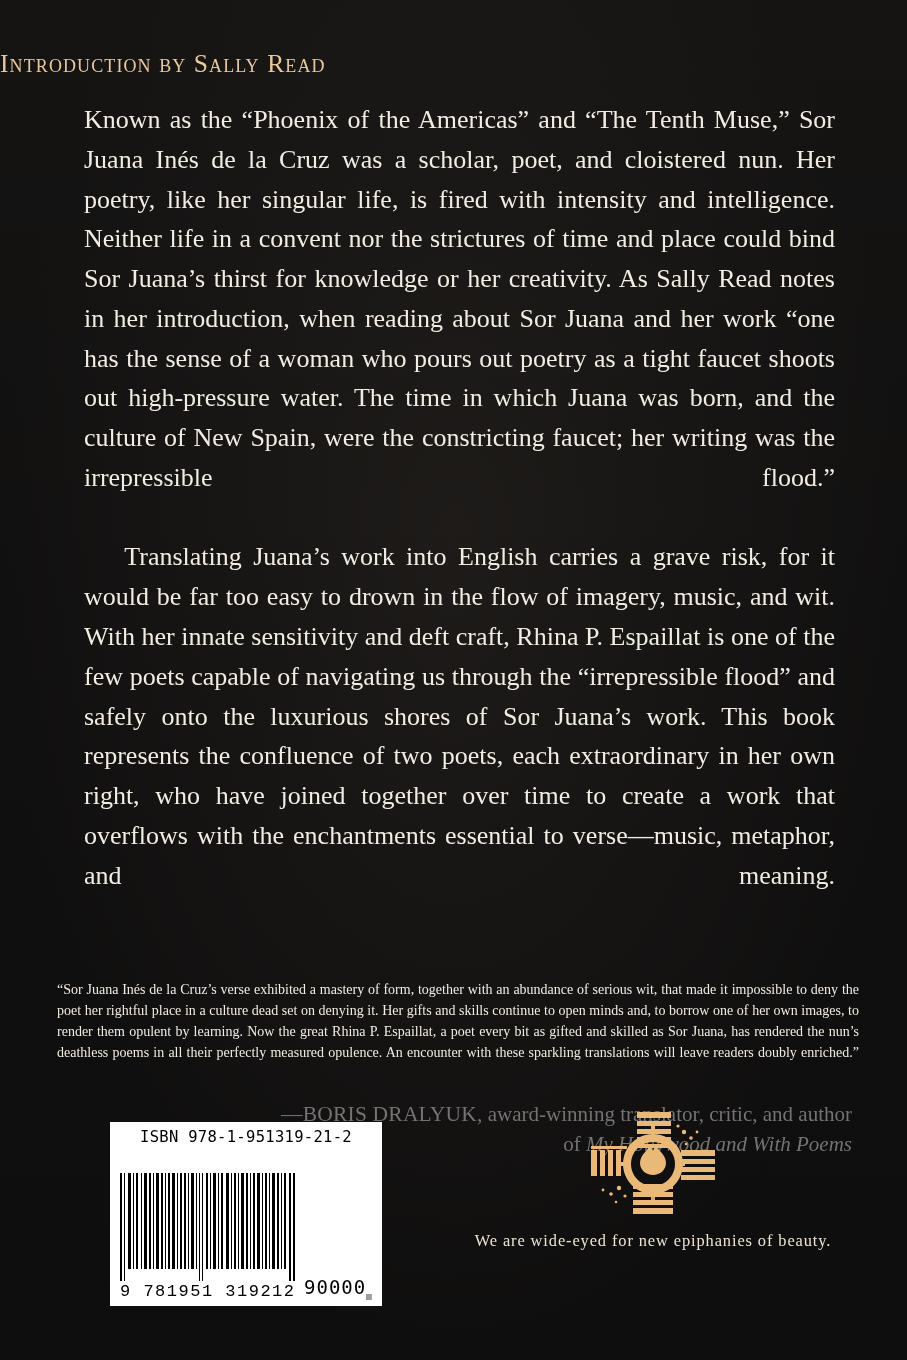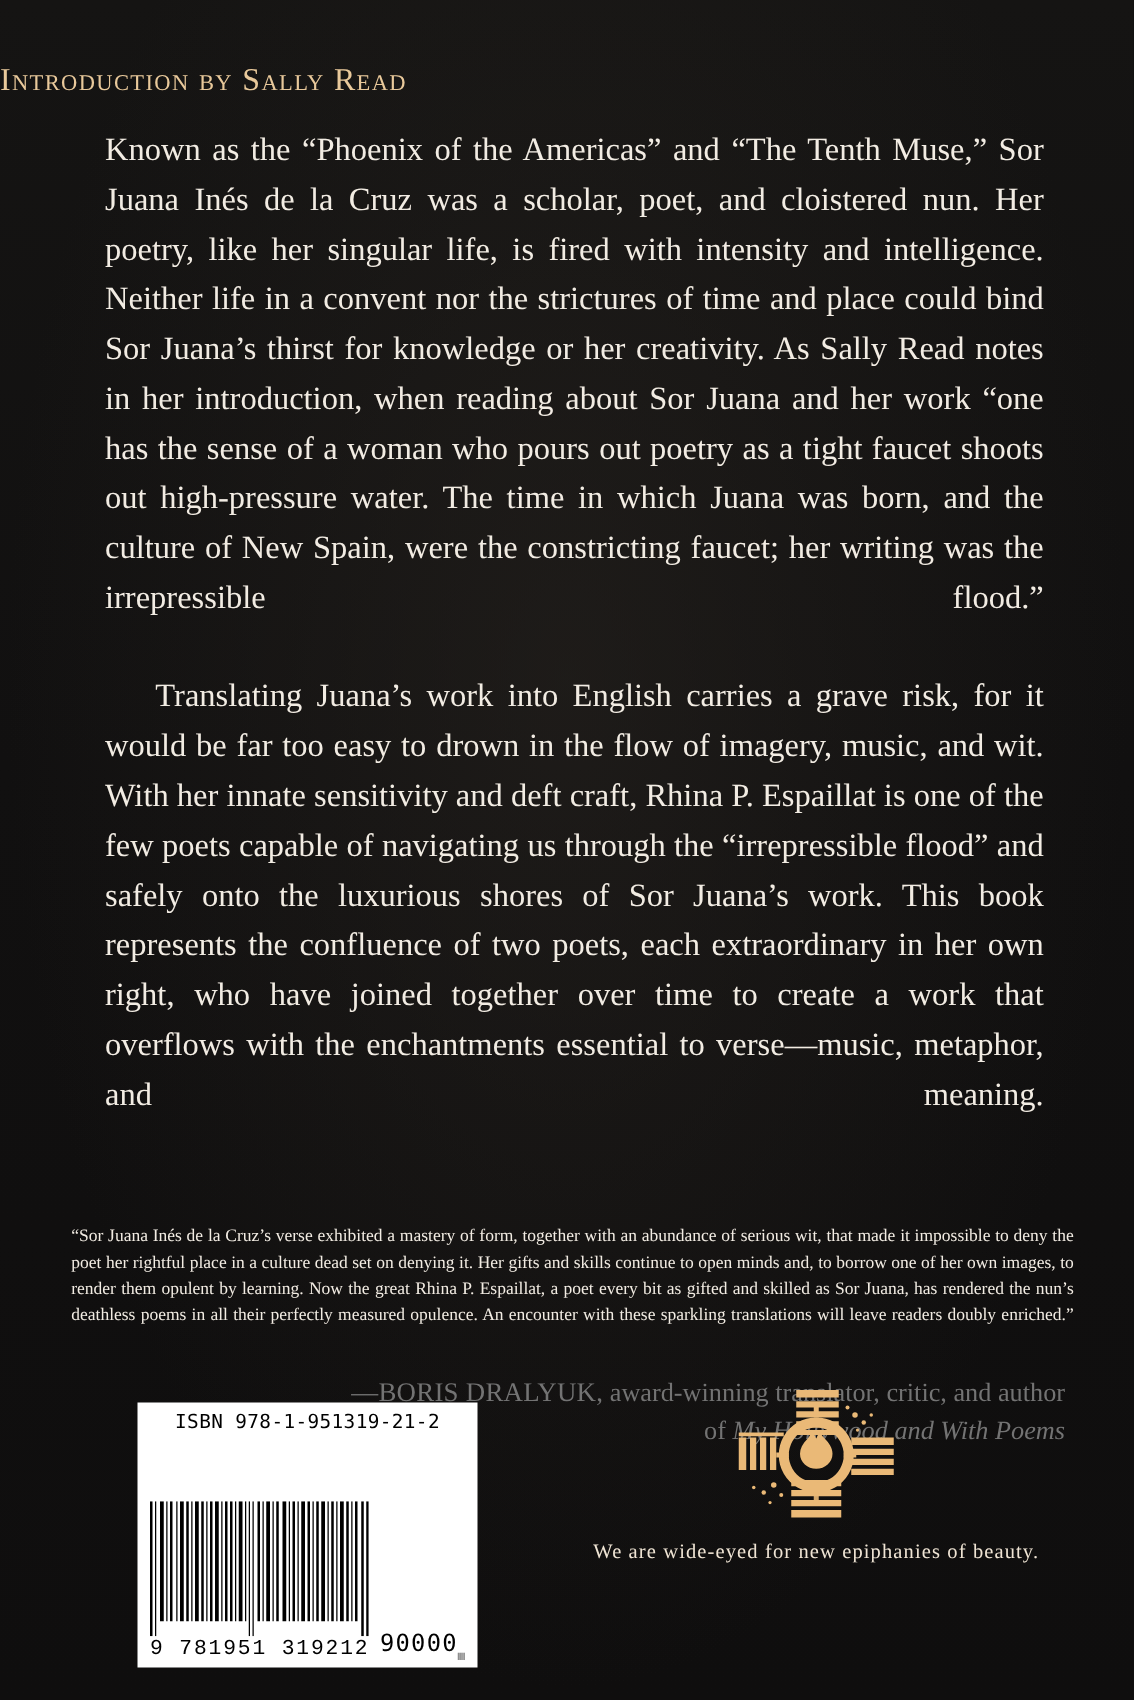"ISBN 978-1-951319-21-2" .barcode-box { height: 212px -> 184px }
